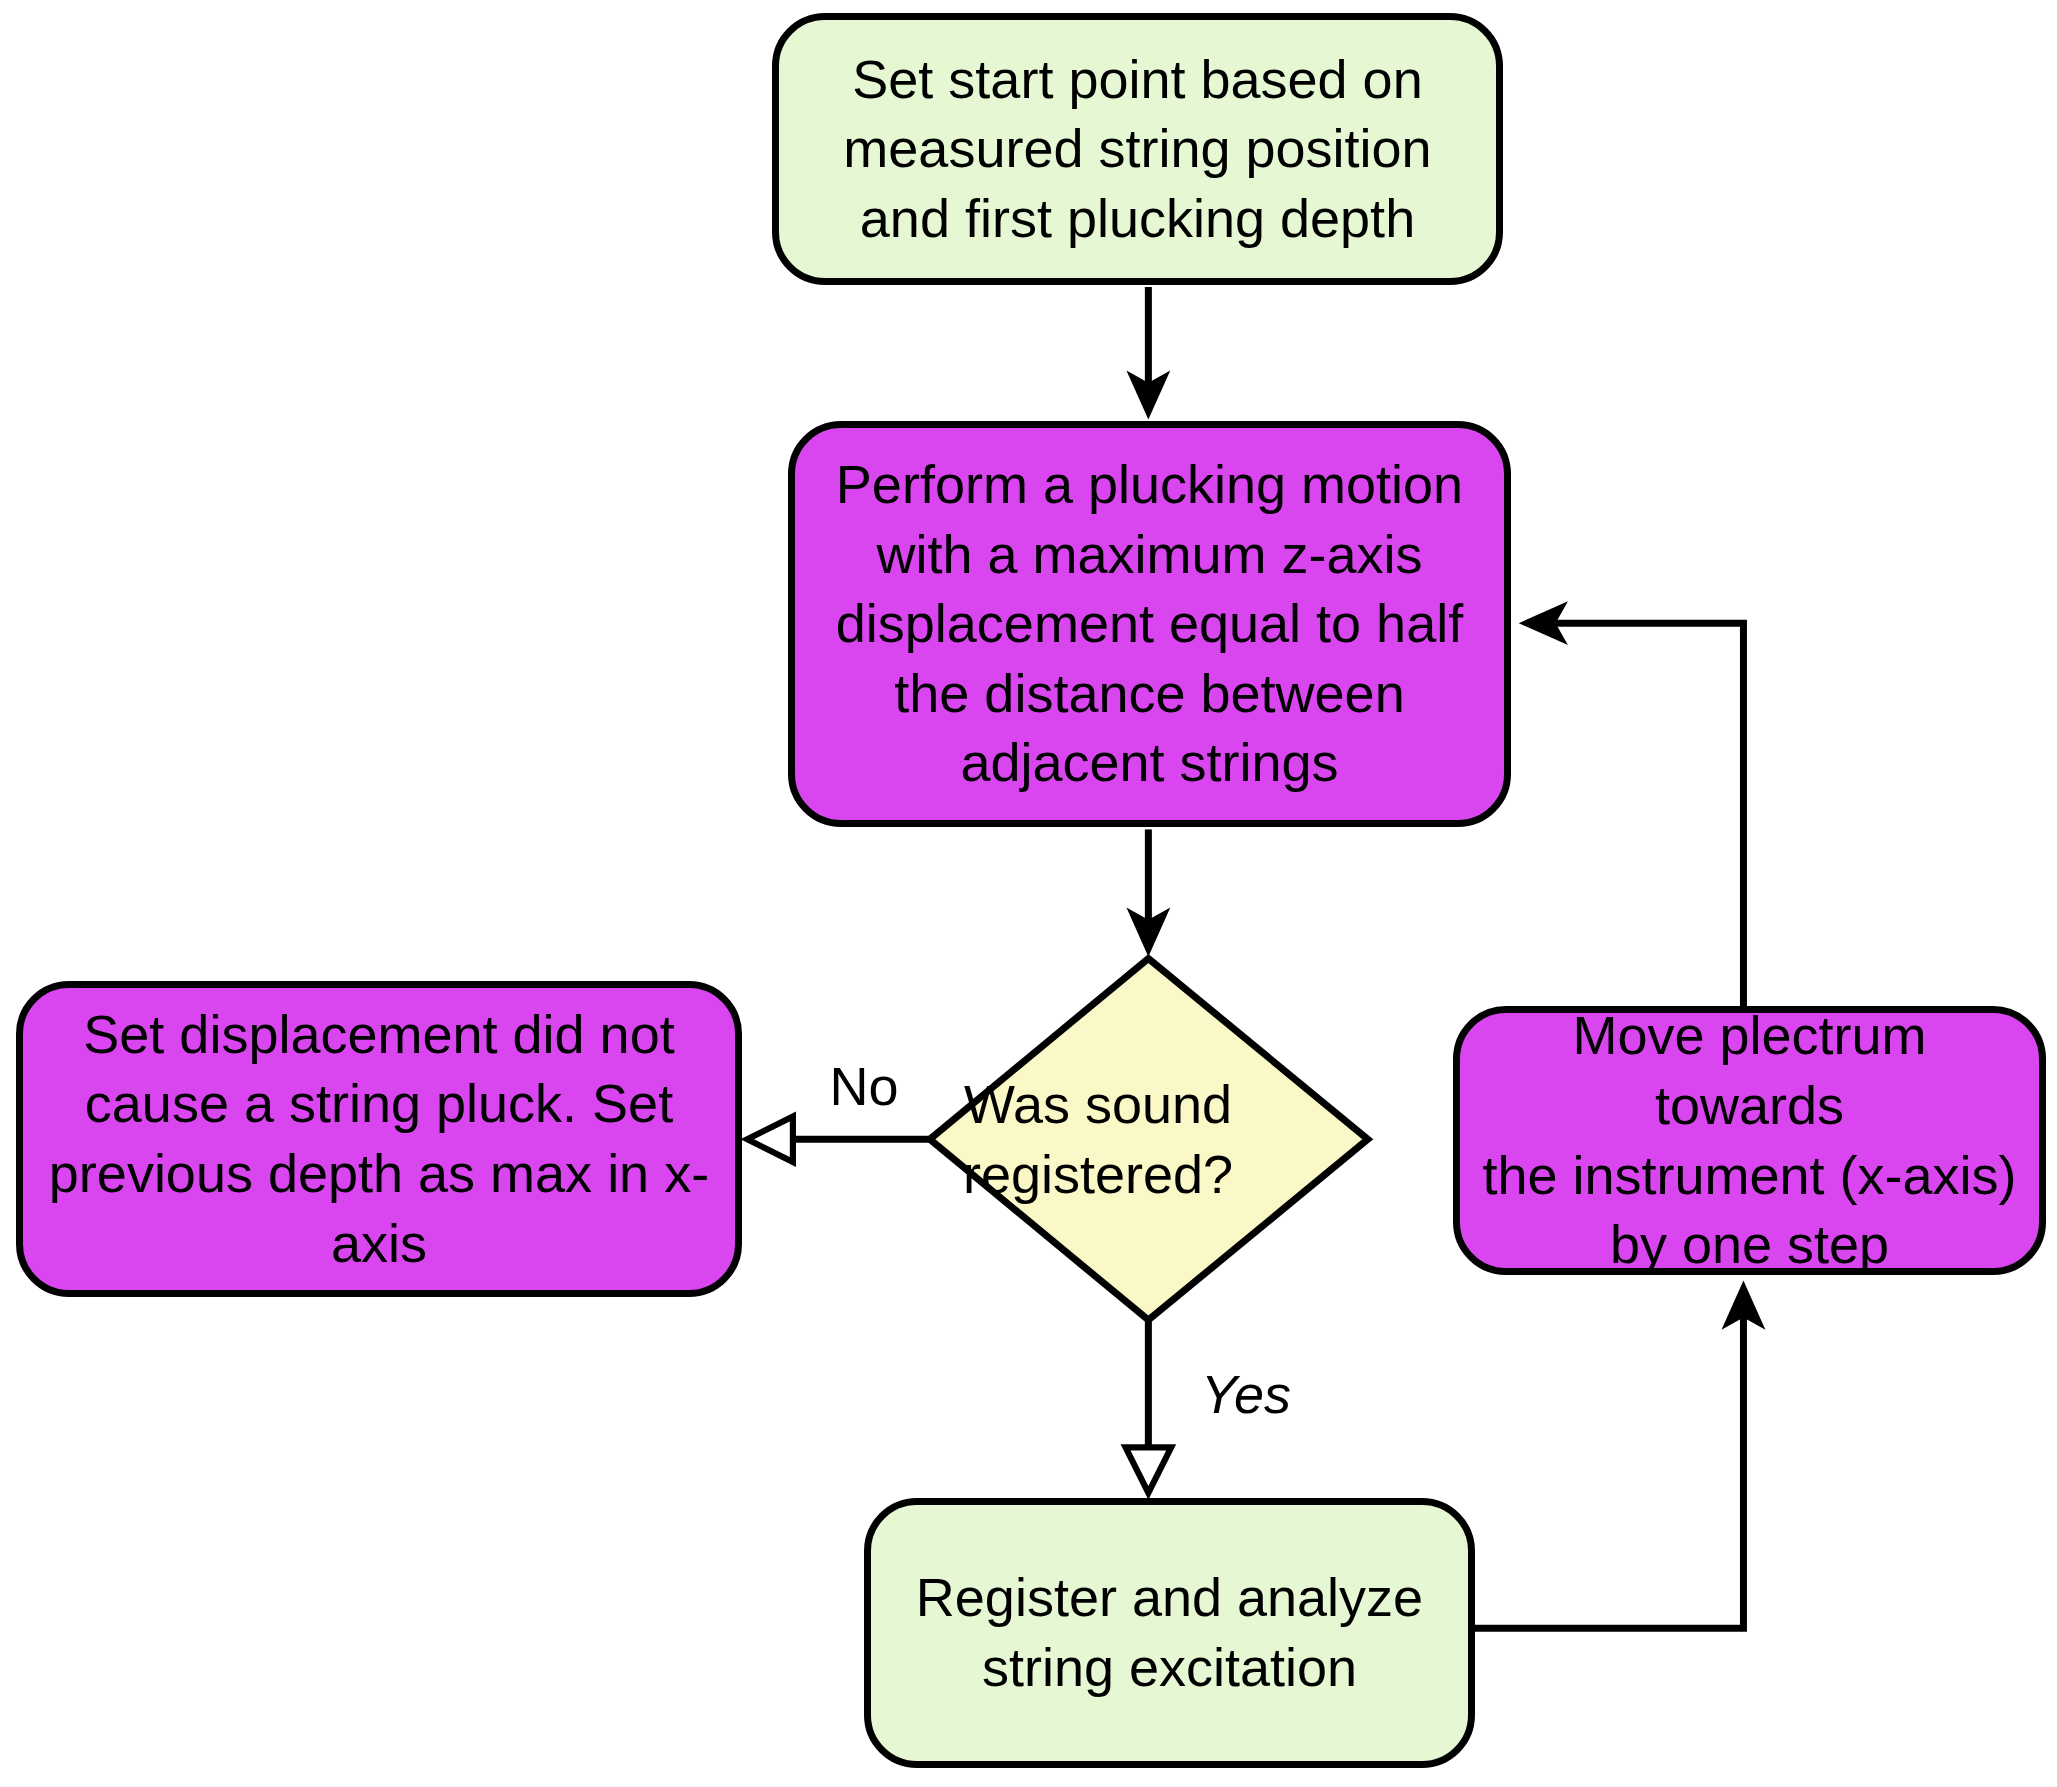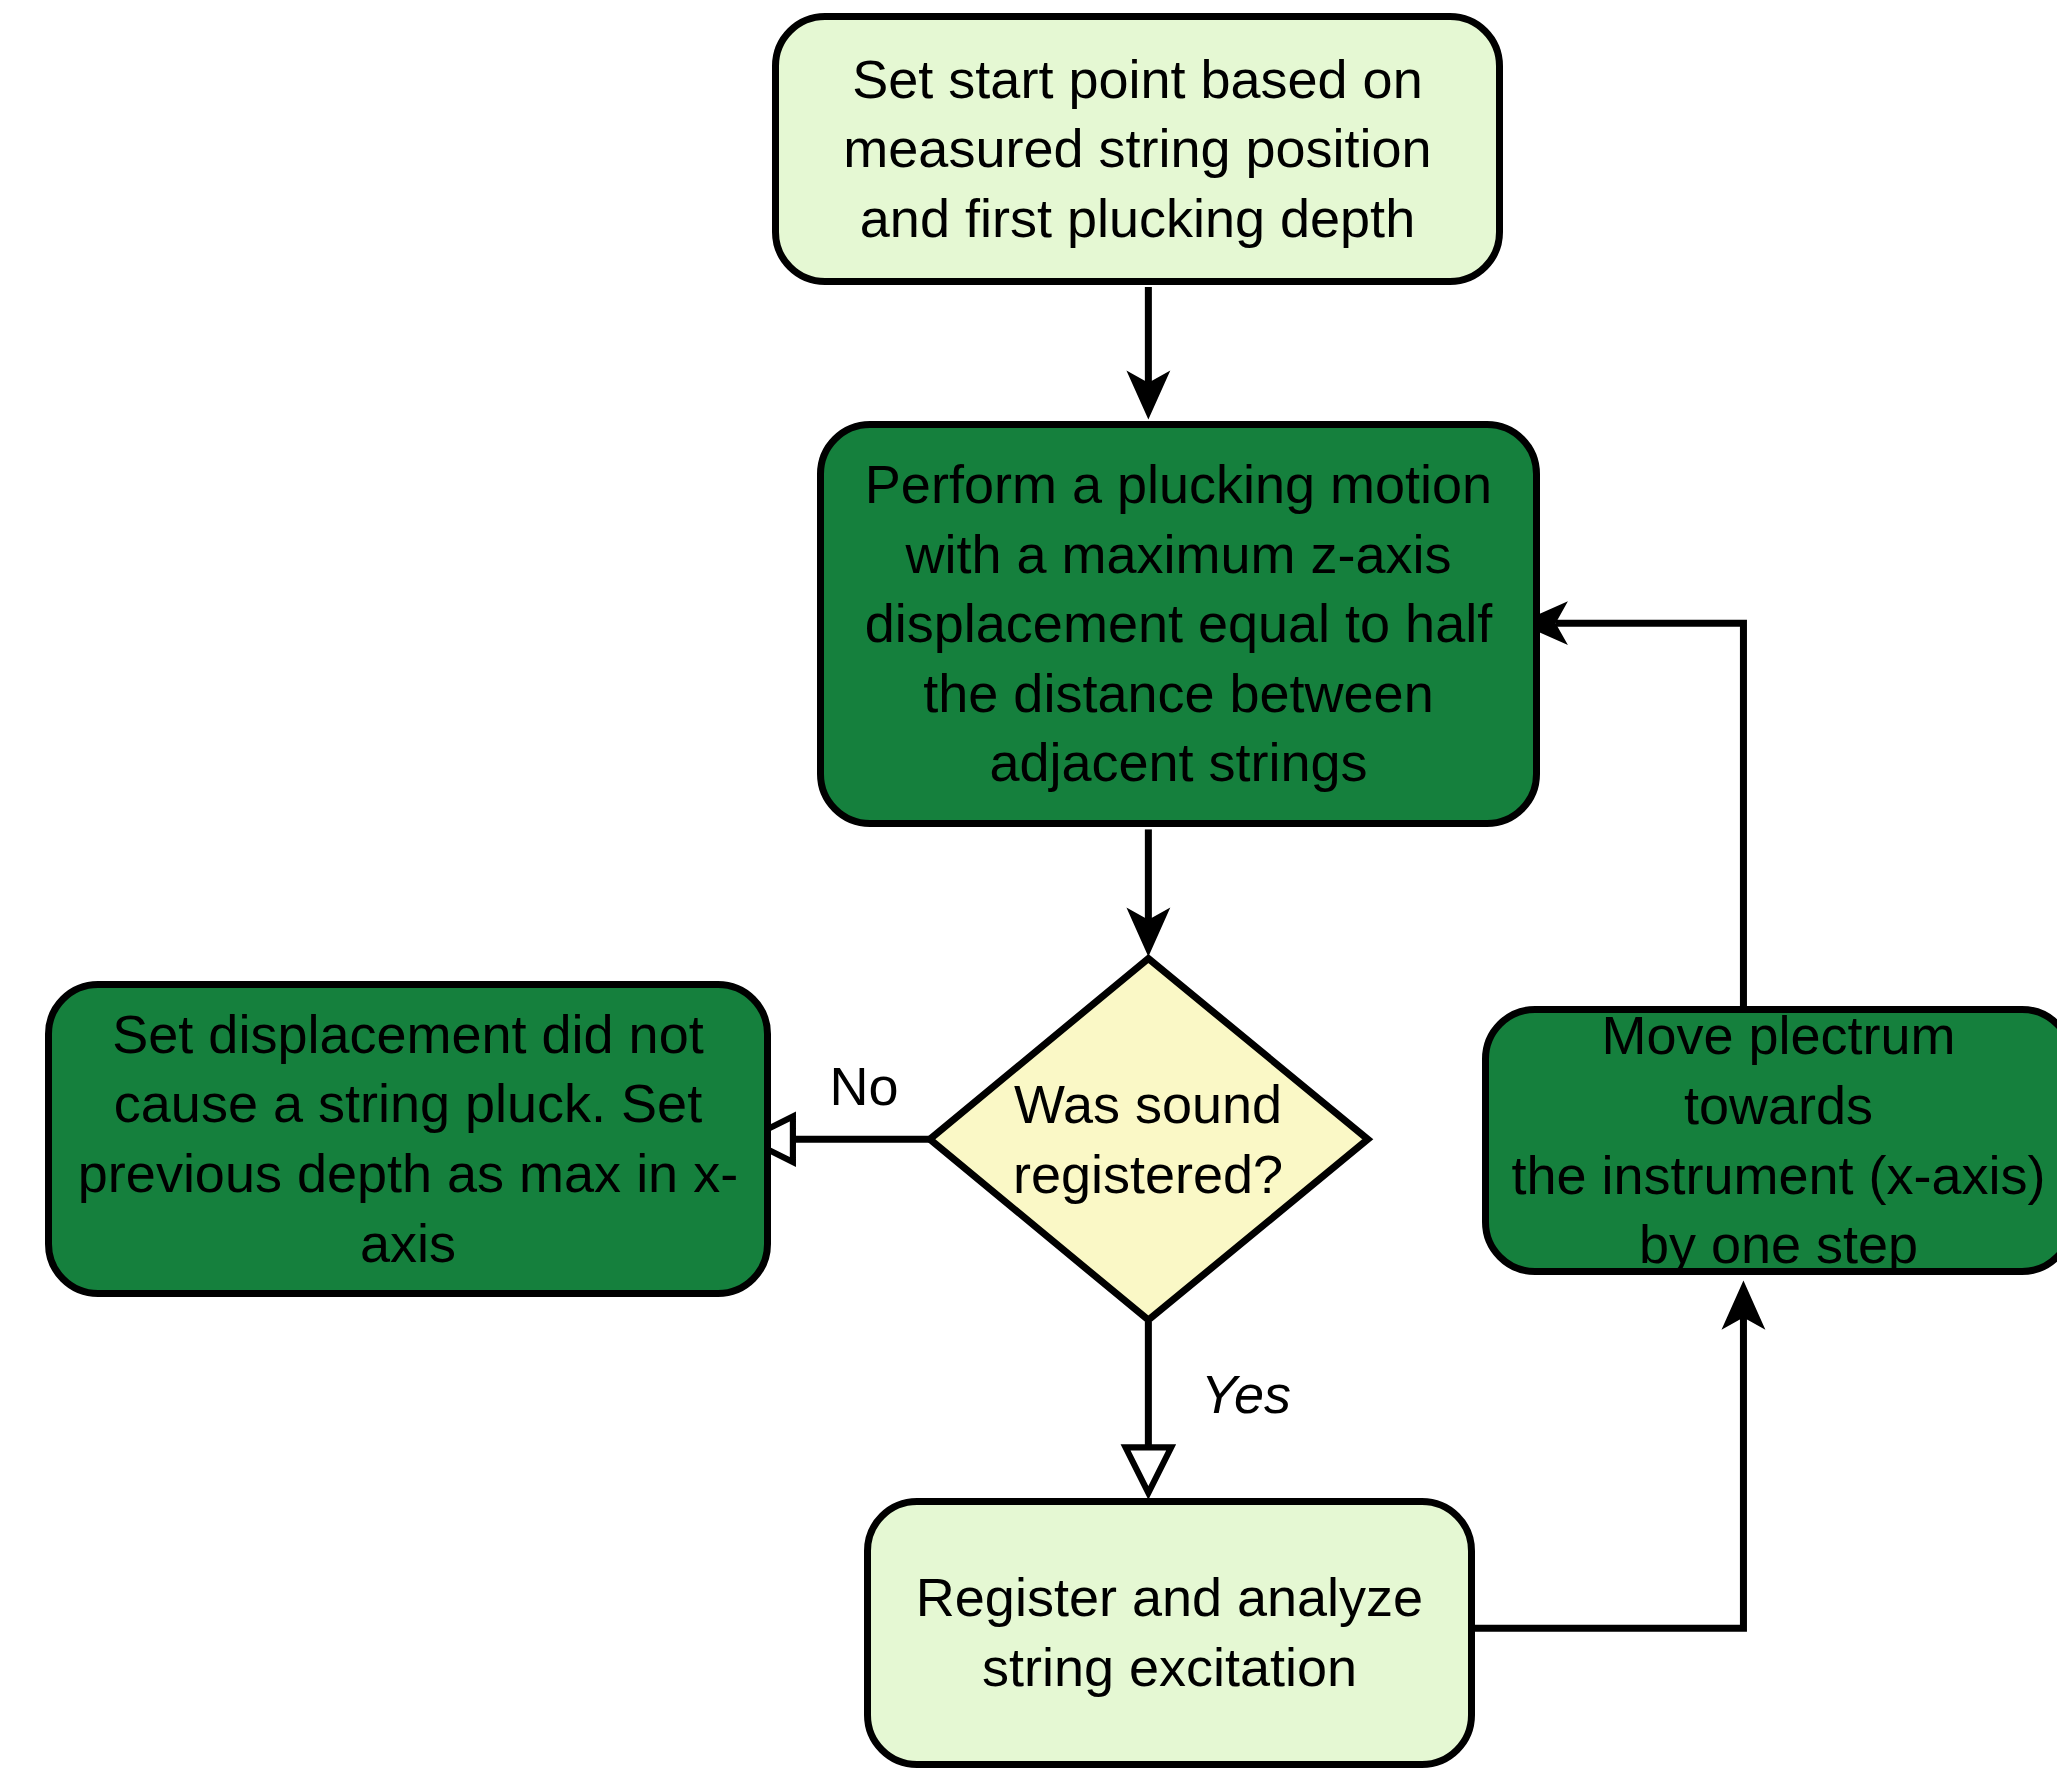"Perform a plucking motion" .node-blue { background: #15803d -> #d946ef; margin-left: 29px -> none }
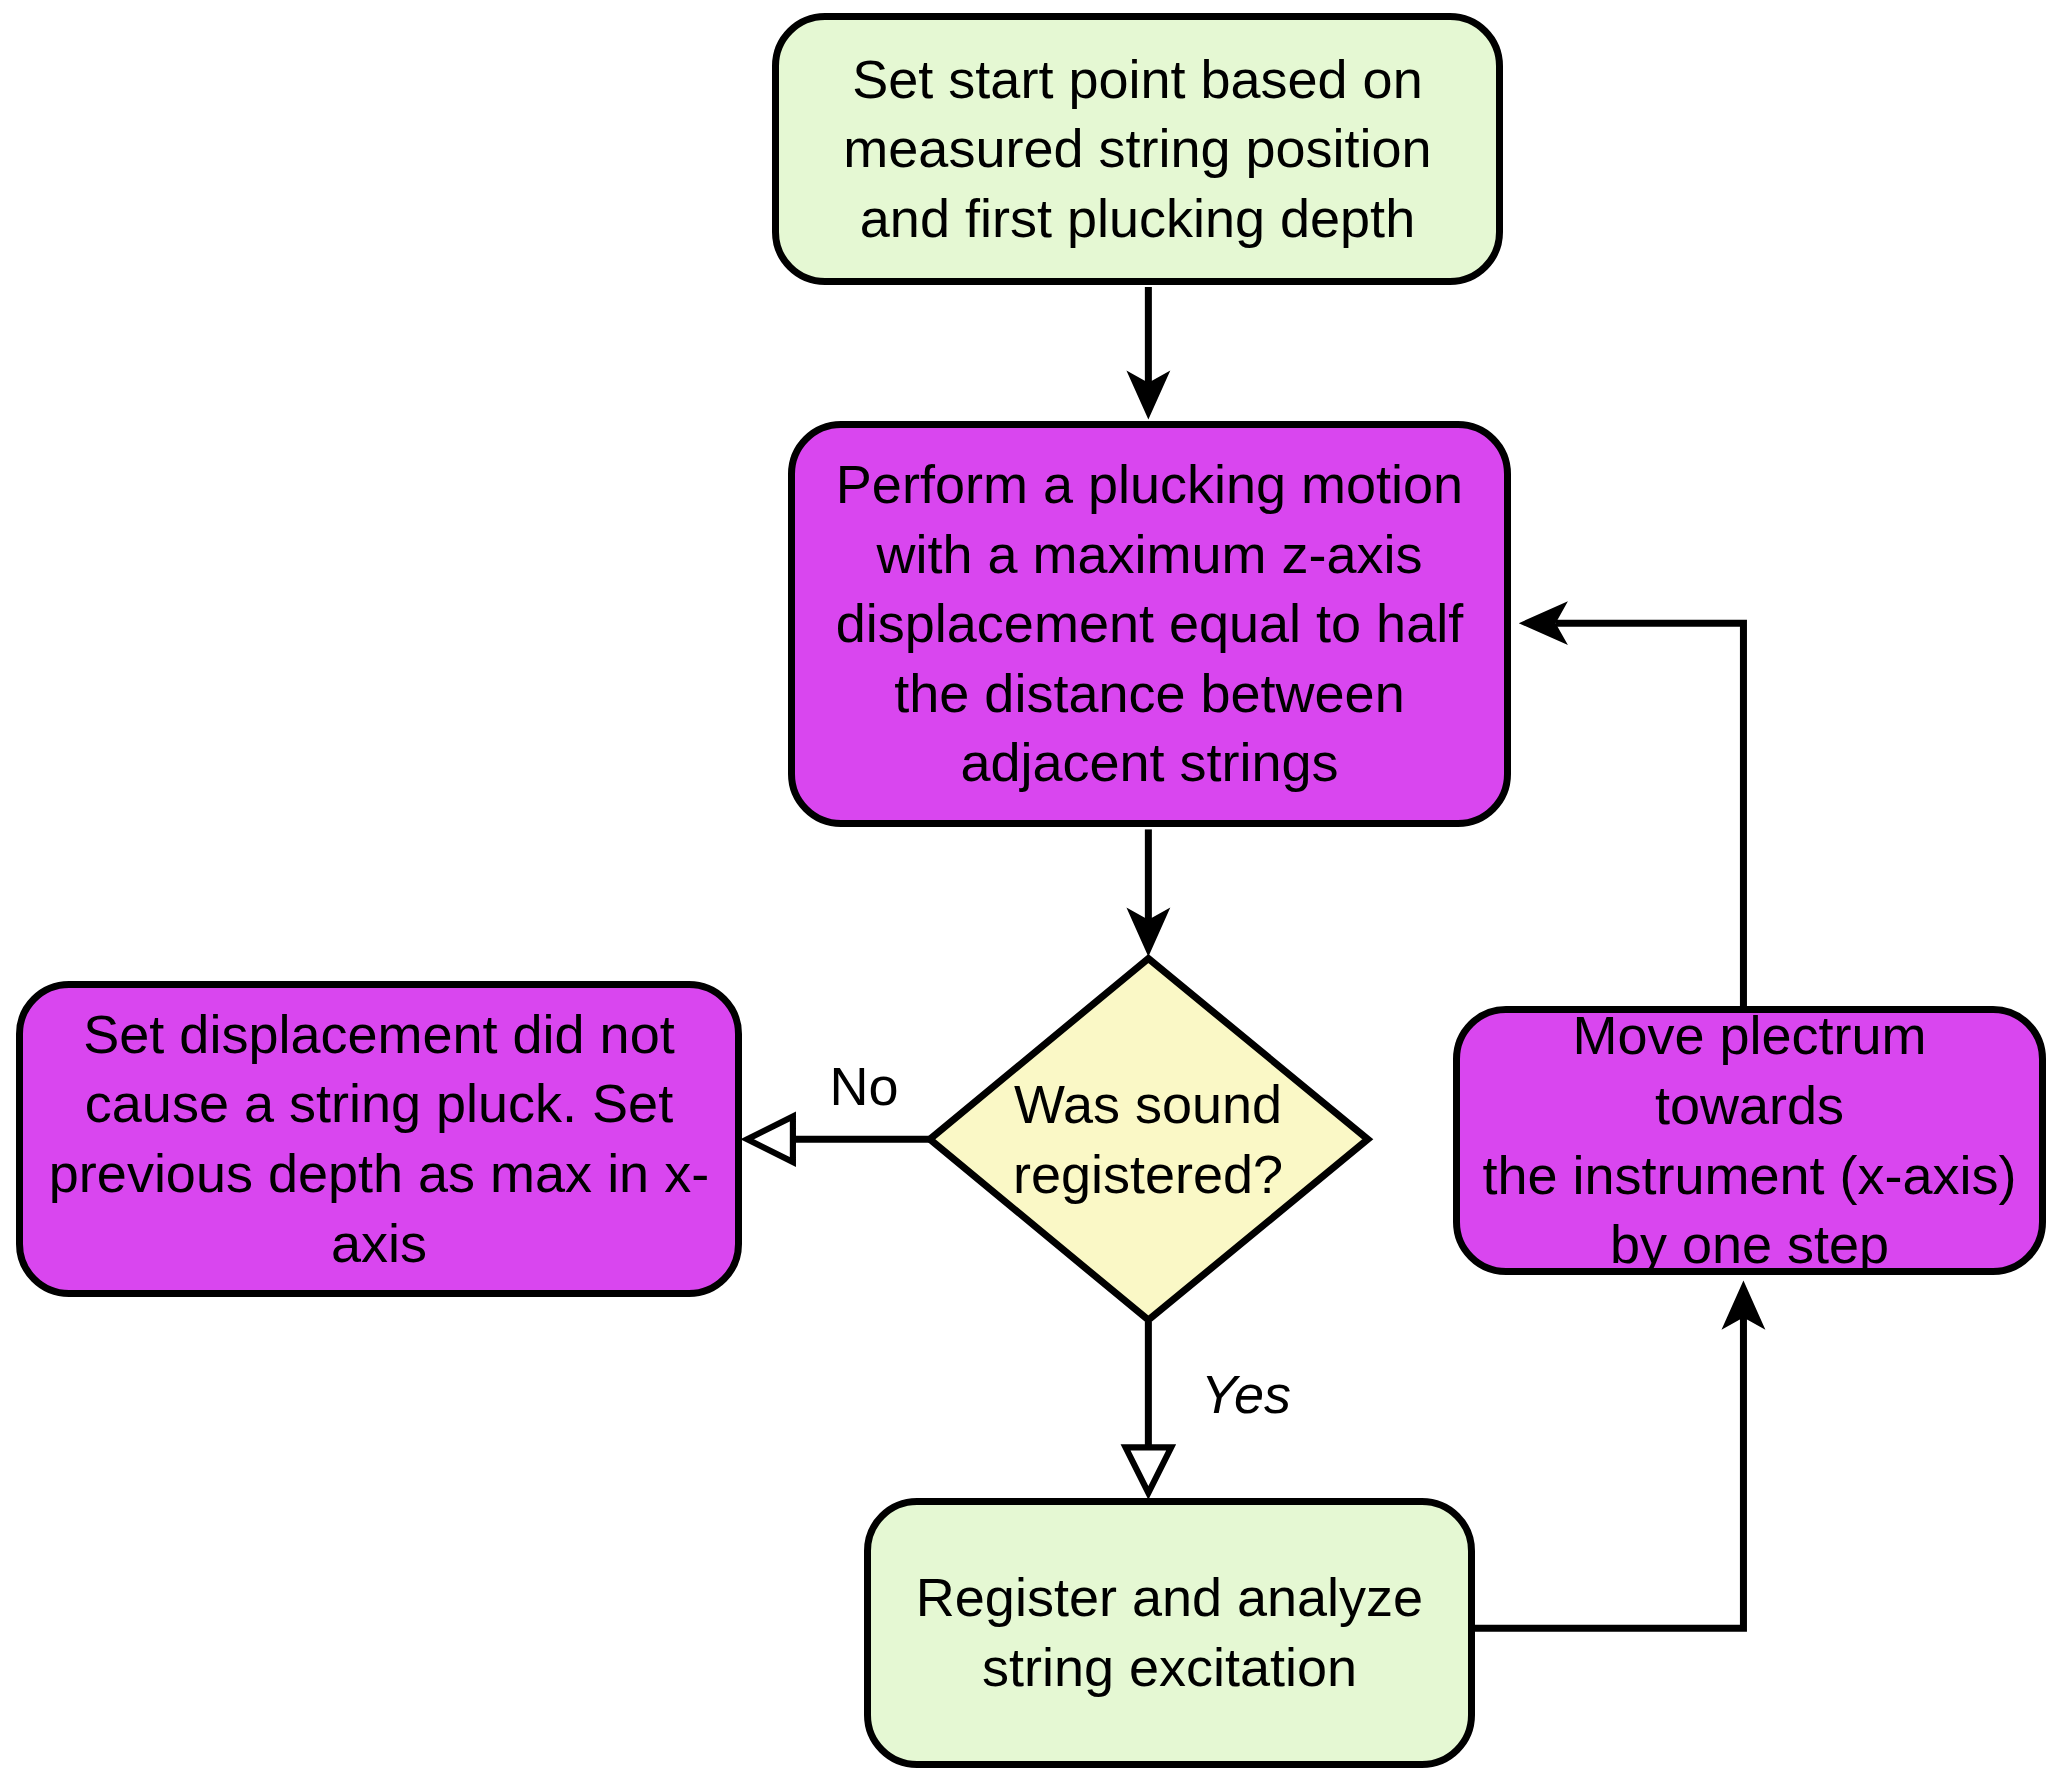"Was sound" div.diamond-label { left: 920px -> 870px }
